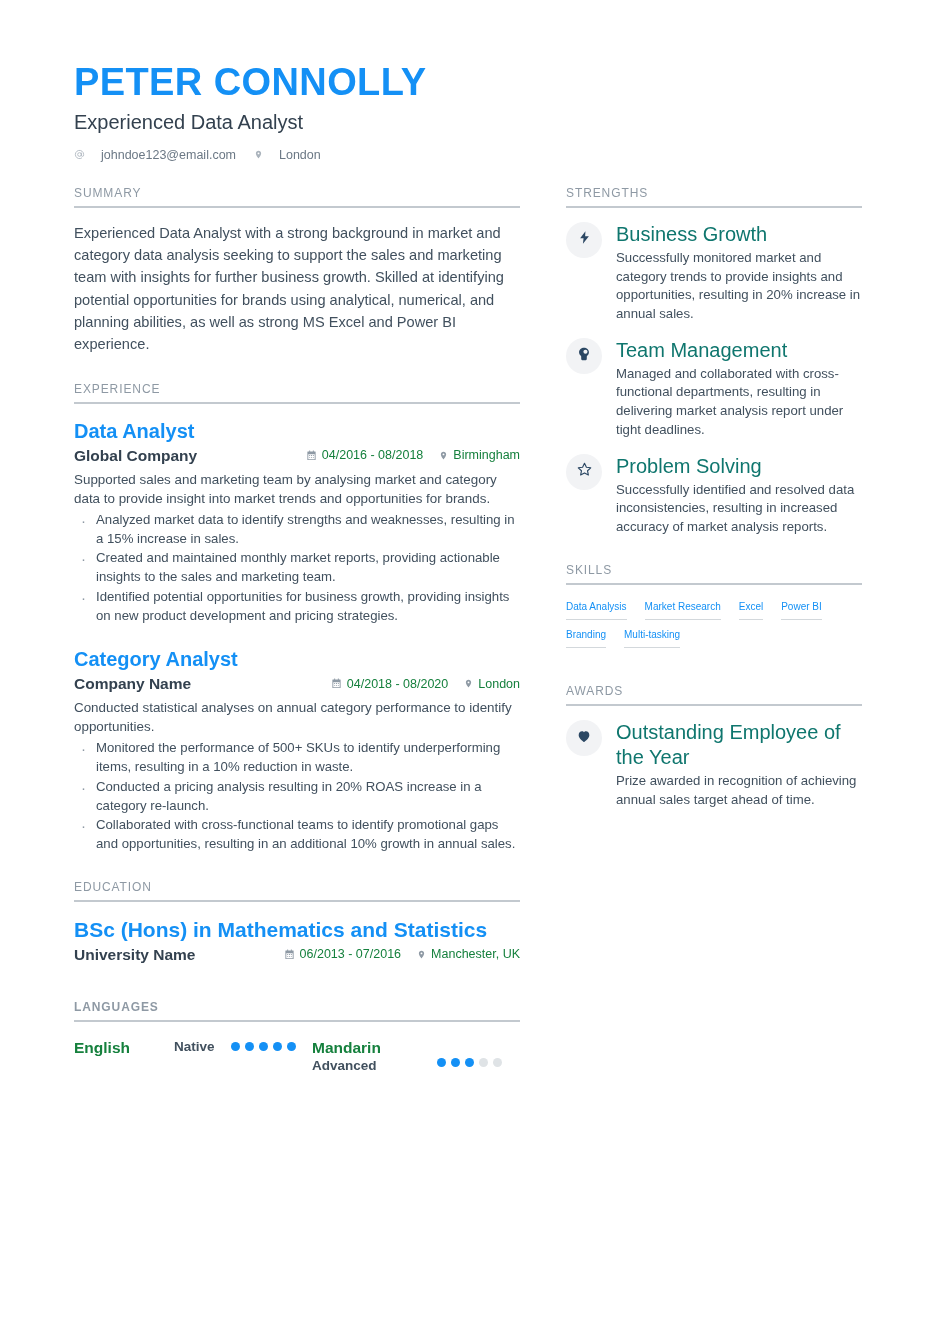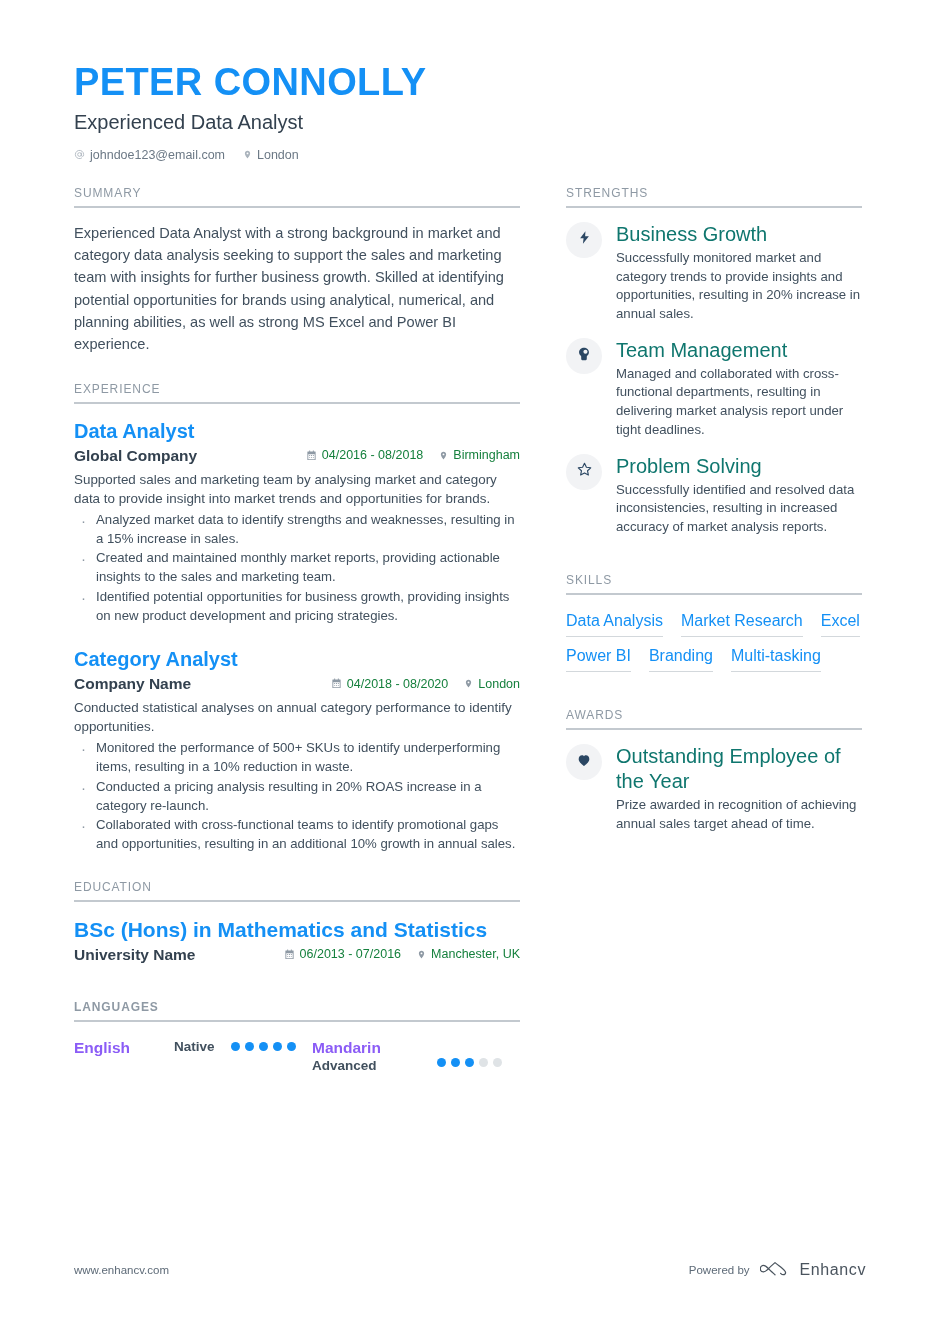"johndoe123@email.com" .contact-item { gap: 5px -> 16px }
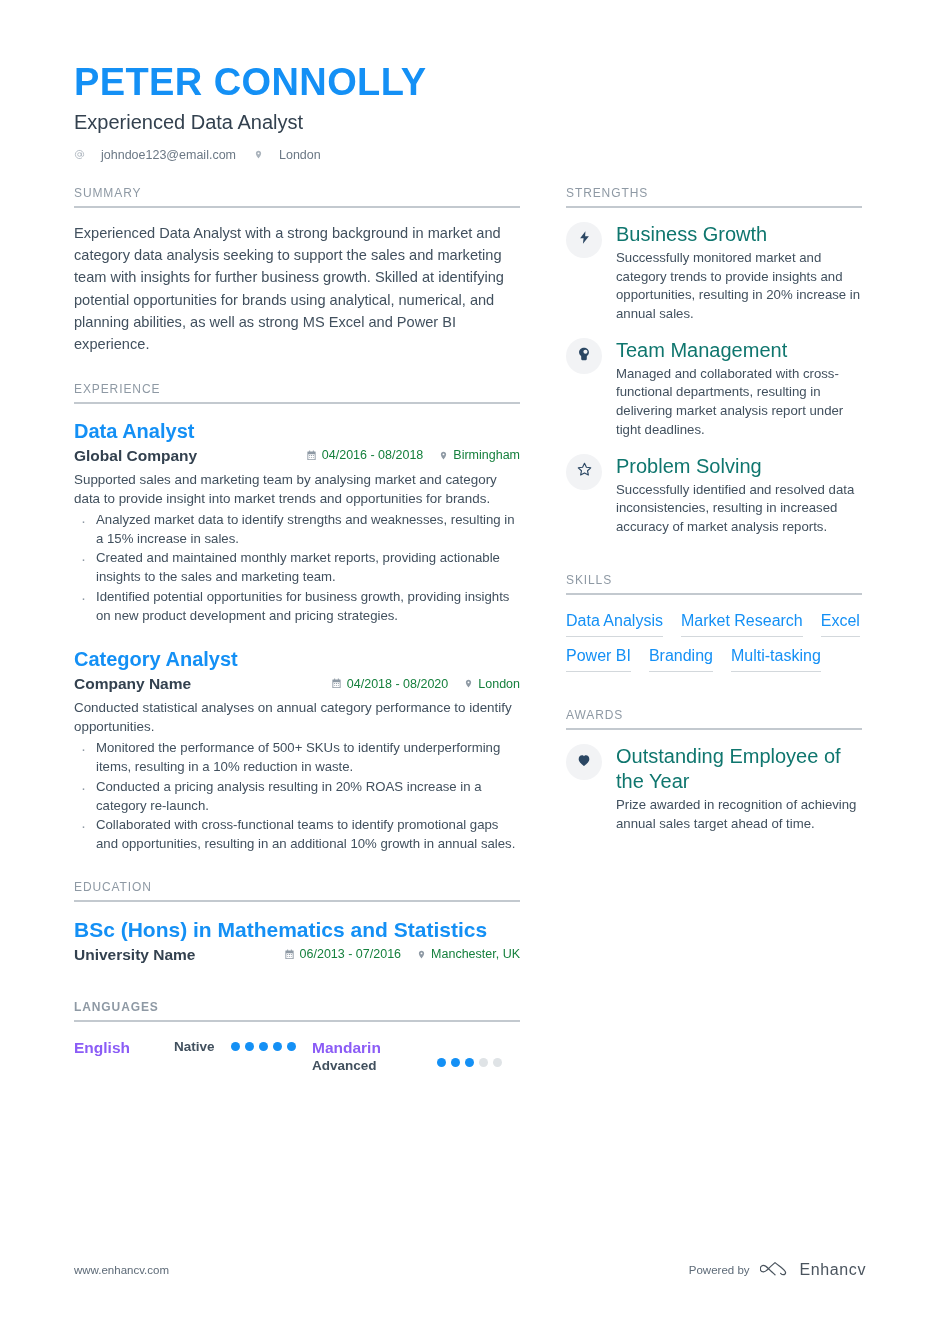"SKILLS" div.sec { margin-top: 36px -> 26px }
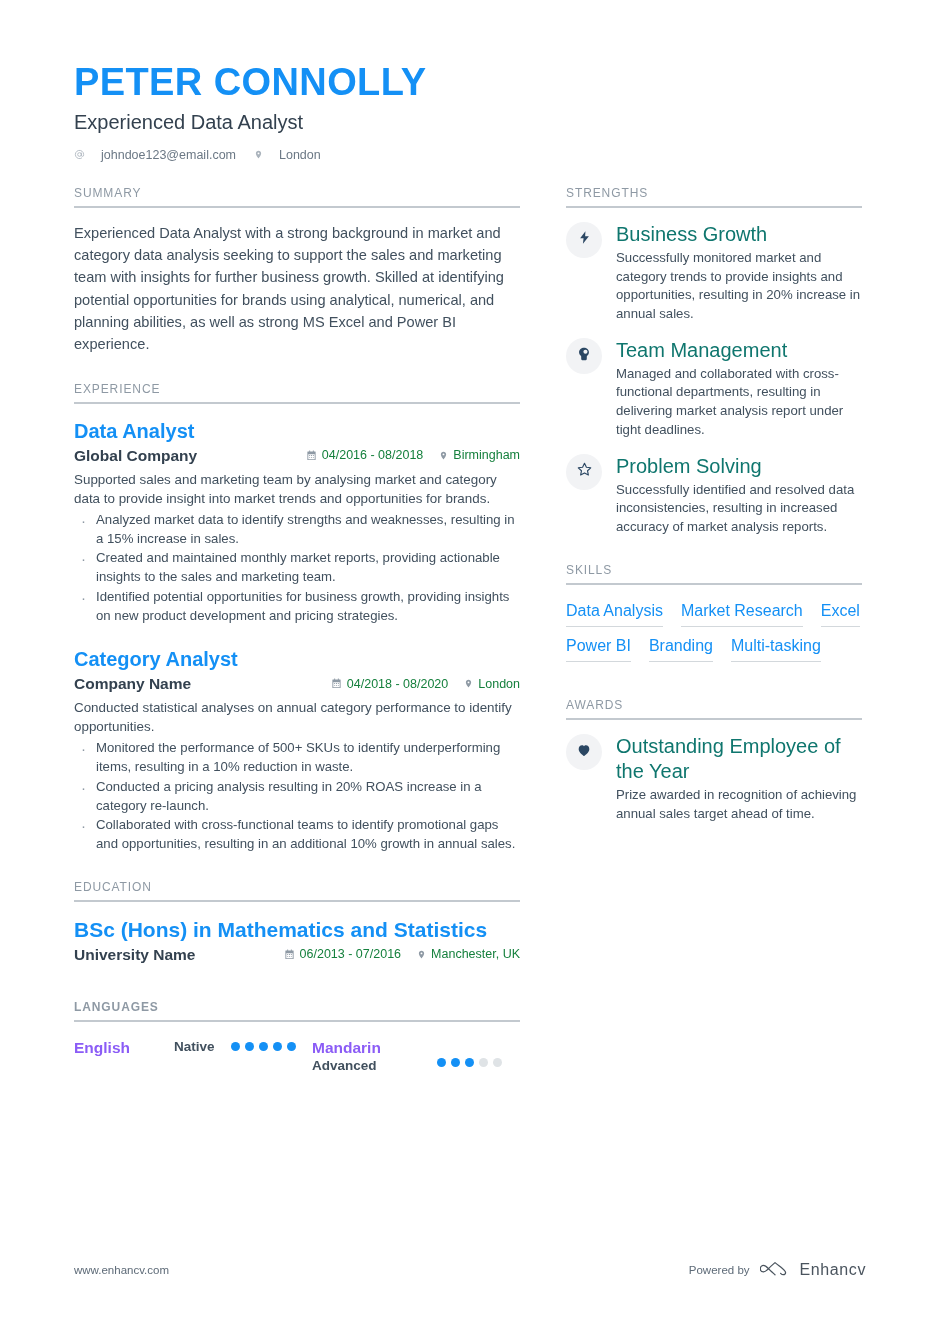"Data Analysis" .skill { font-size: 16px -> 10px }
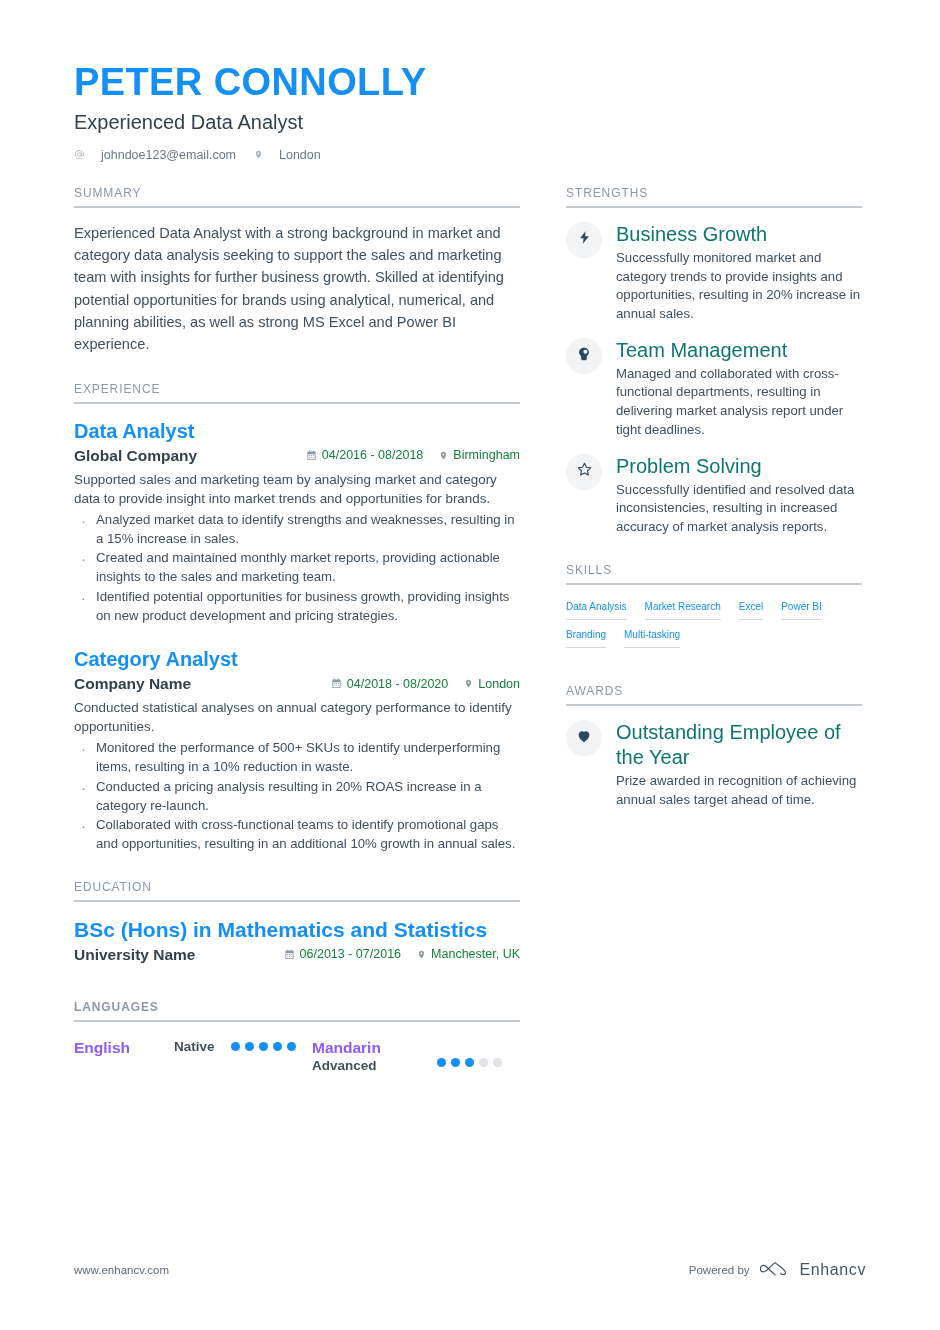"English" .lang-name { color: #8b5cf6 -> #15803d }
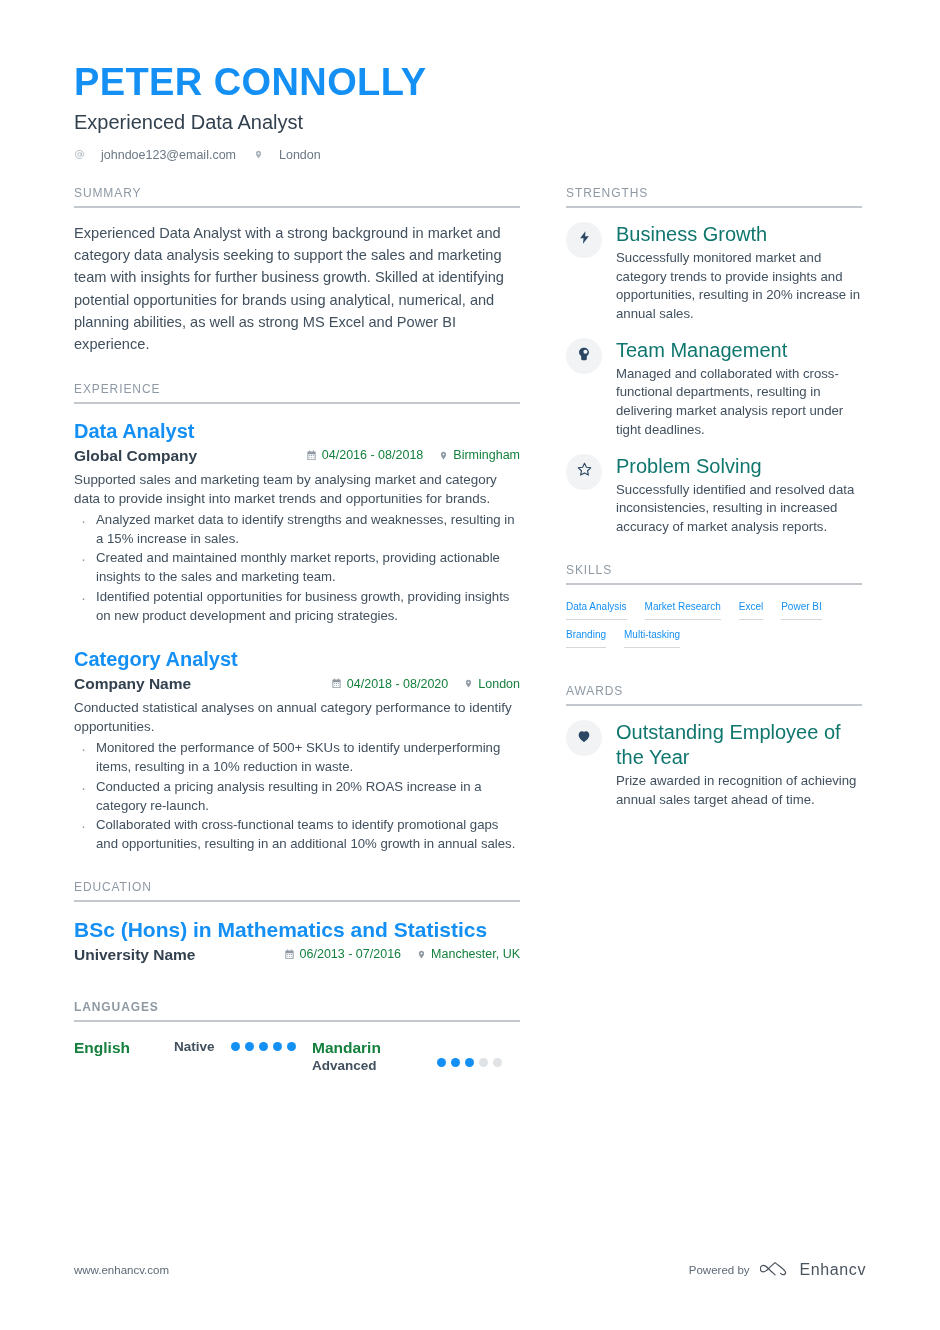"www.enhancv.com" div.footer { html: <div> <span>www.enhancv.com</span> <span> <span>Powered by</span> <span> <svg> <path></path> </svg> </span> <span>Enhancv</span> </span> </div> -> none }
